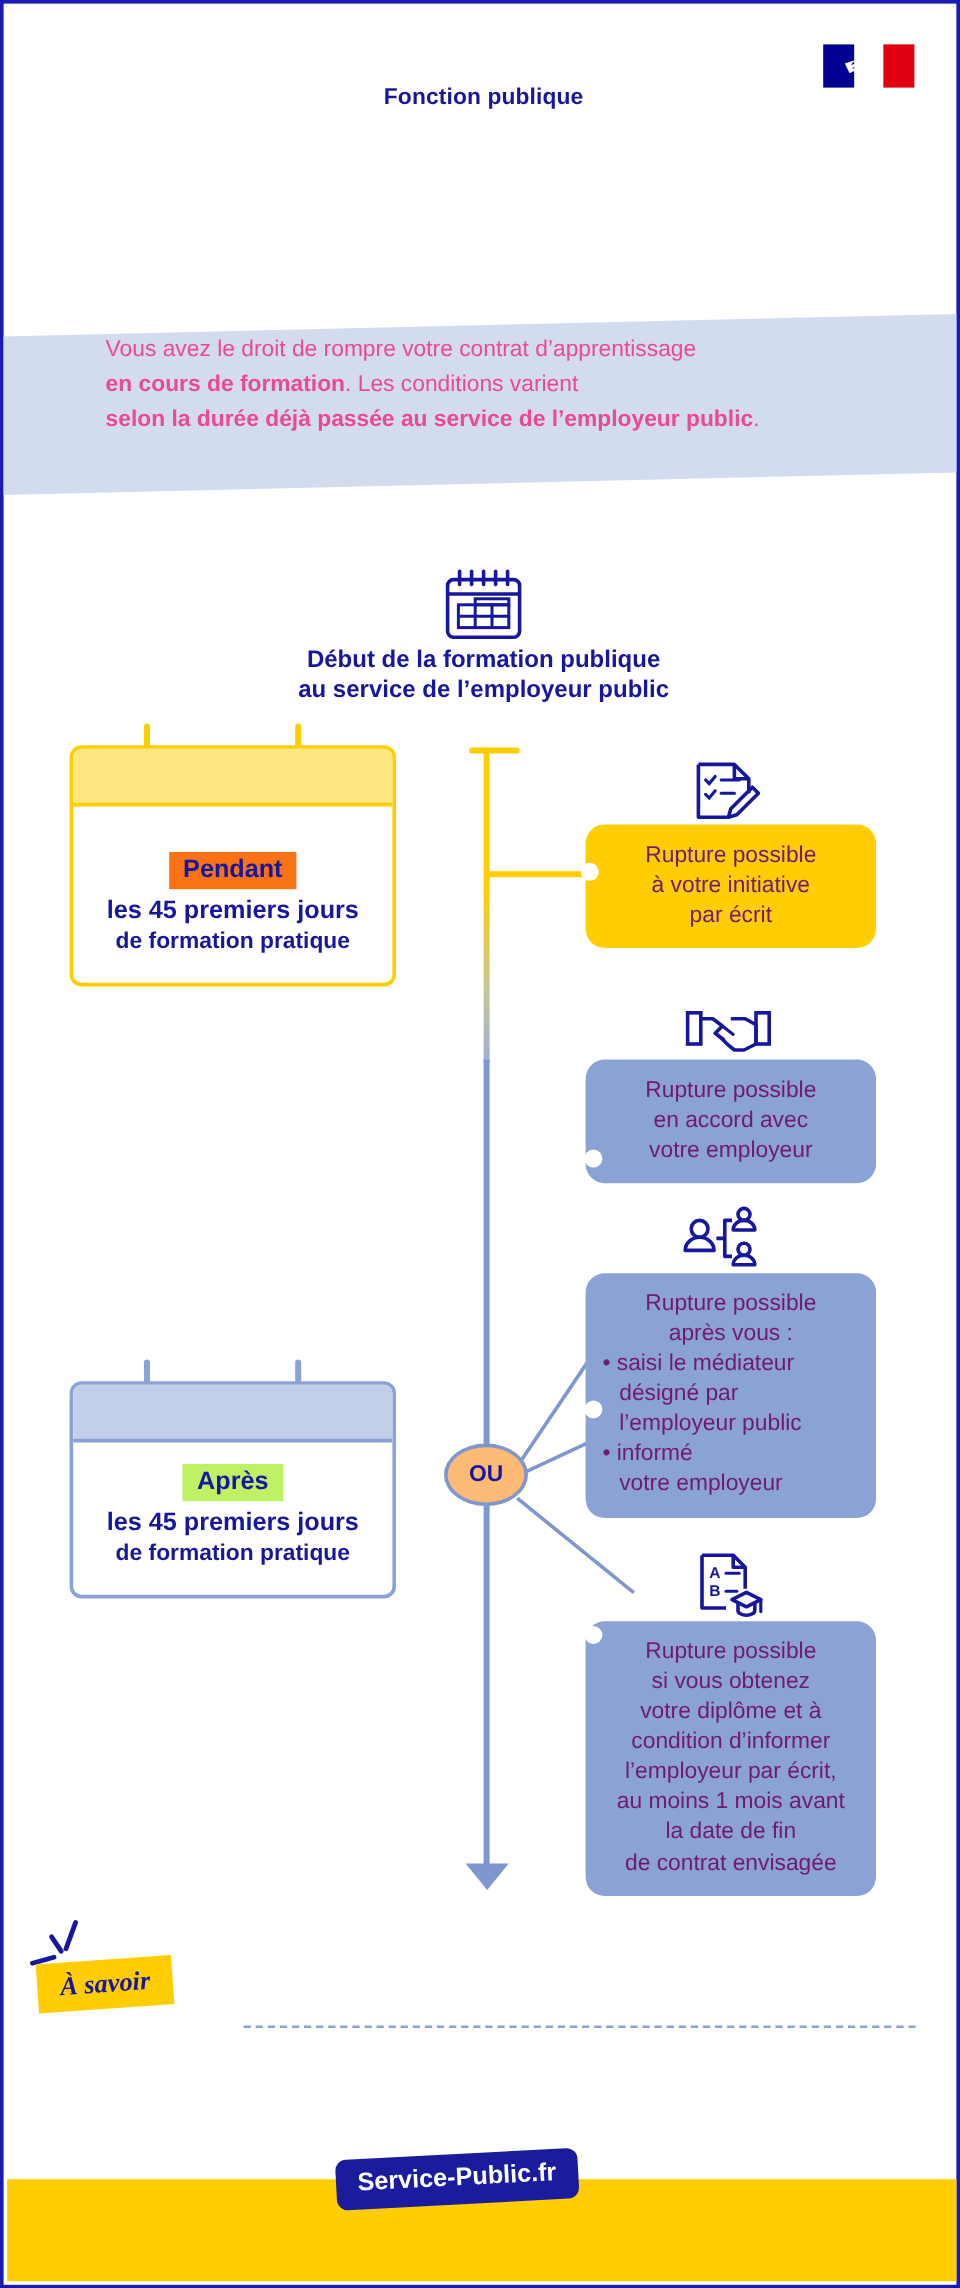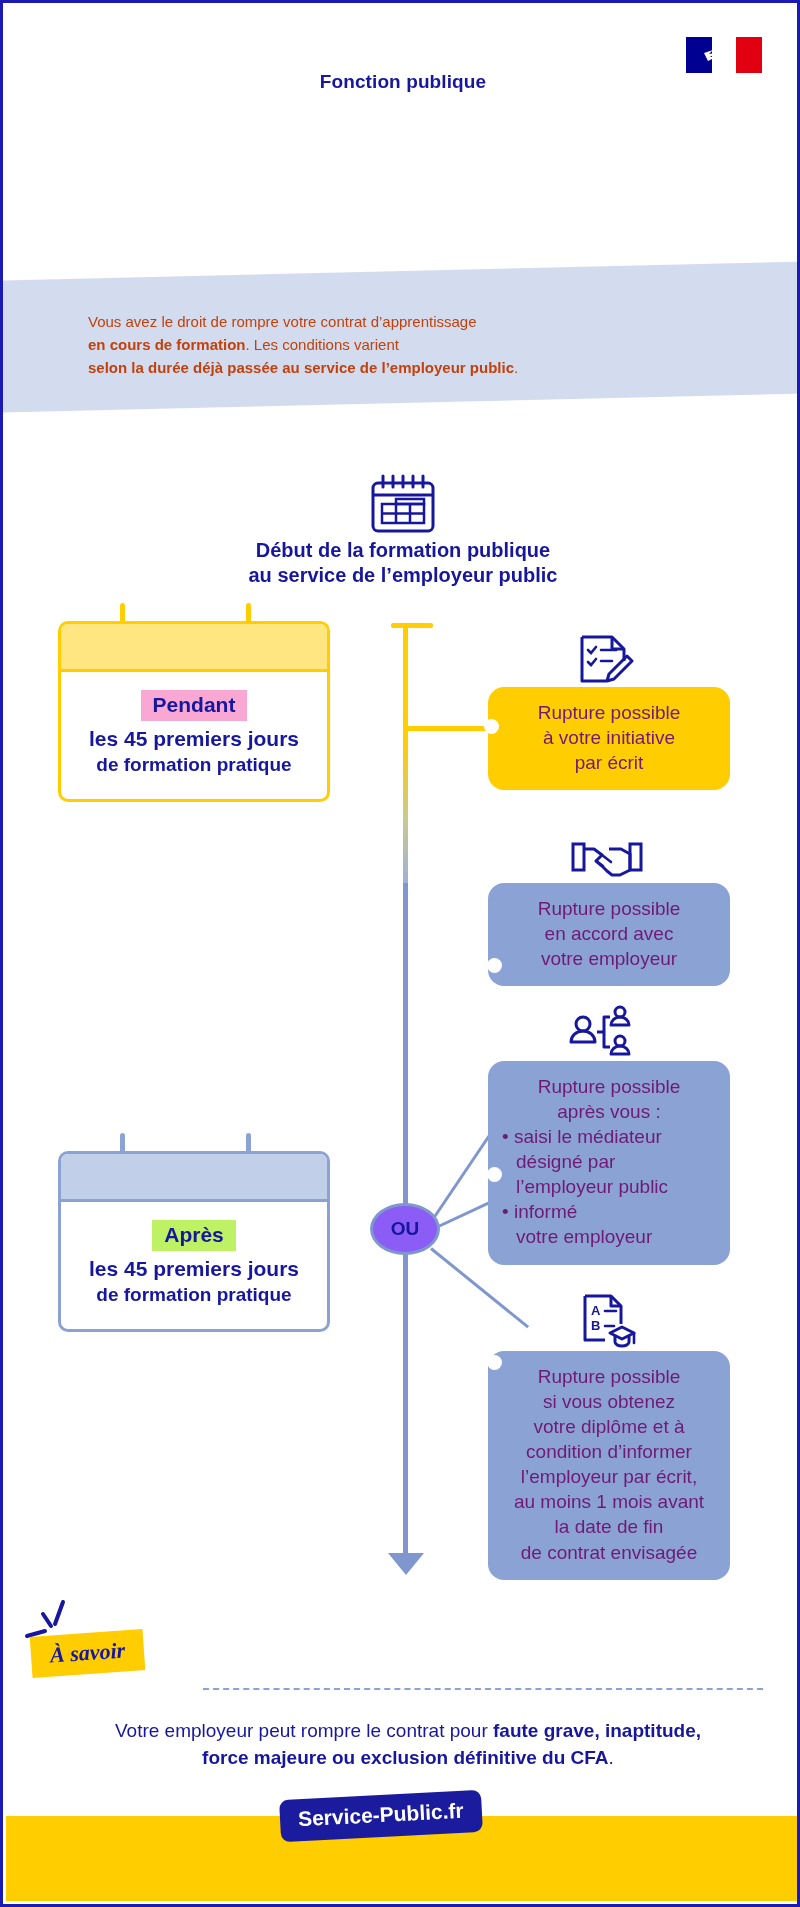"Vous avez le droit de" .banner-text { color: #c2410c -> #ec4899; font-size: 15px -> 19px; top: 40px -> 7px }
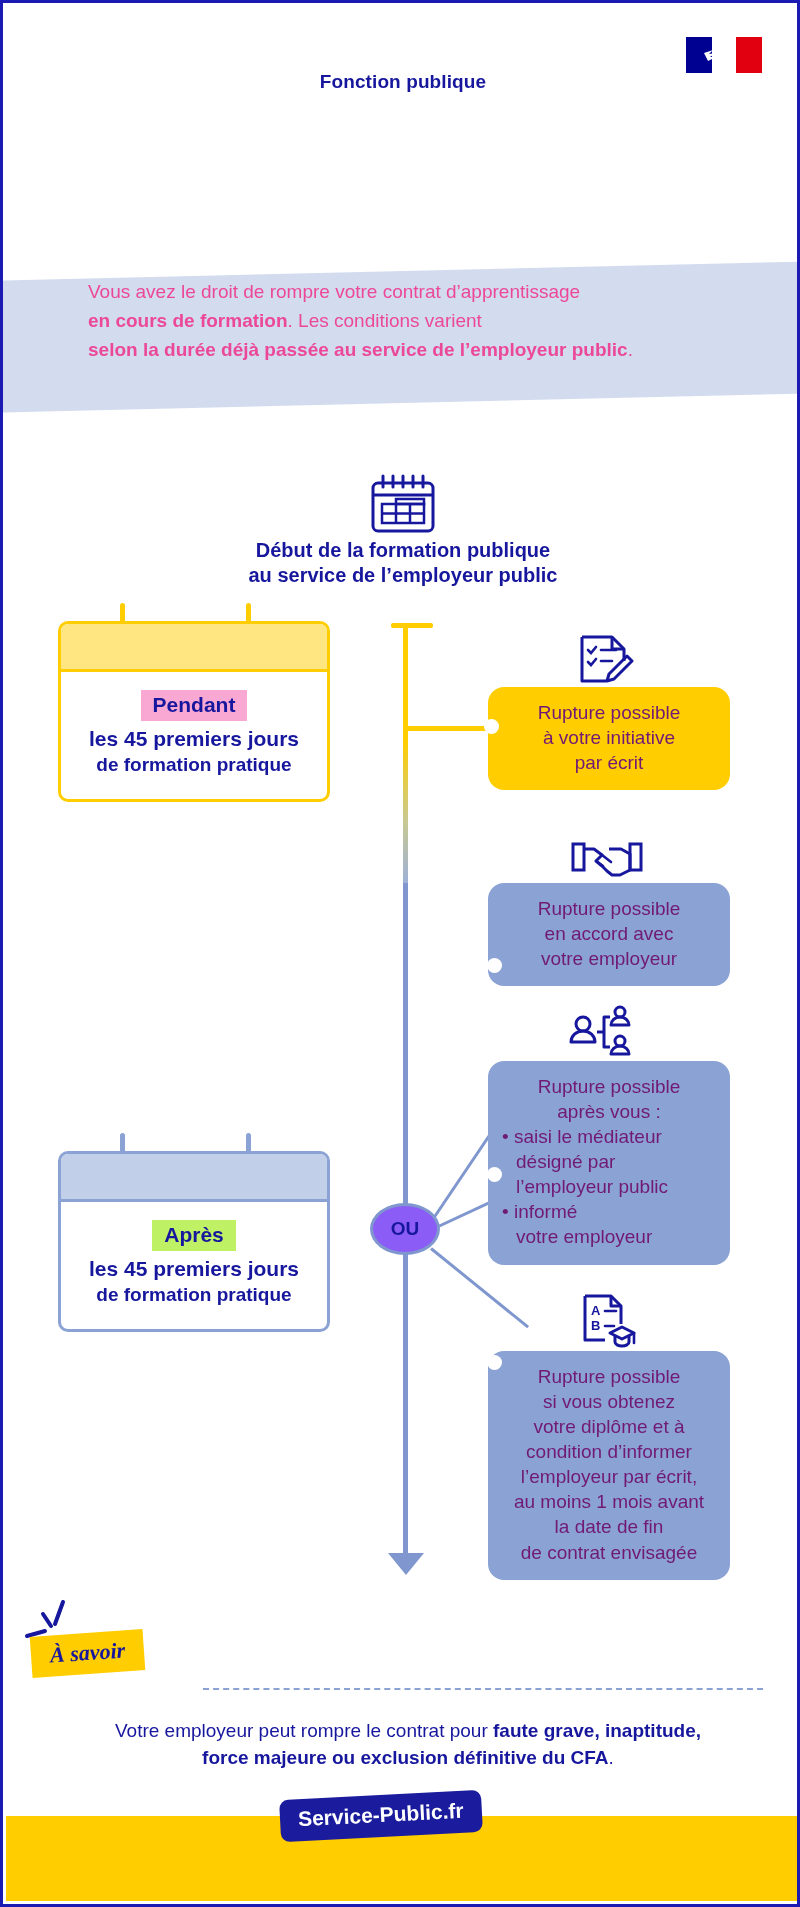"Pendant" #cal-pendant .tag { background: #f9a8d4 -> #f97316; margin-top: none -> 20px }
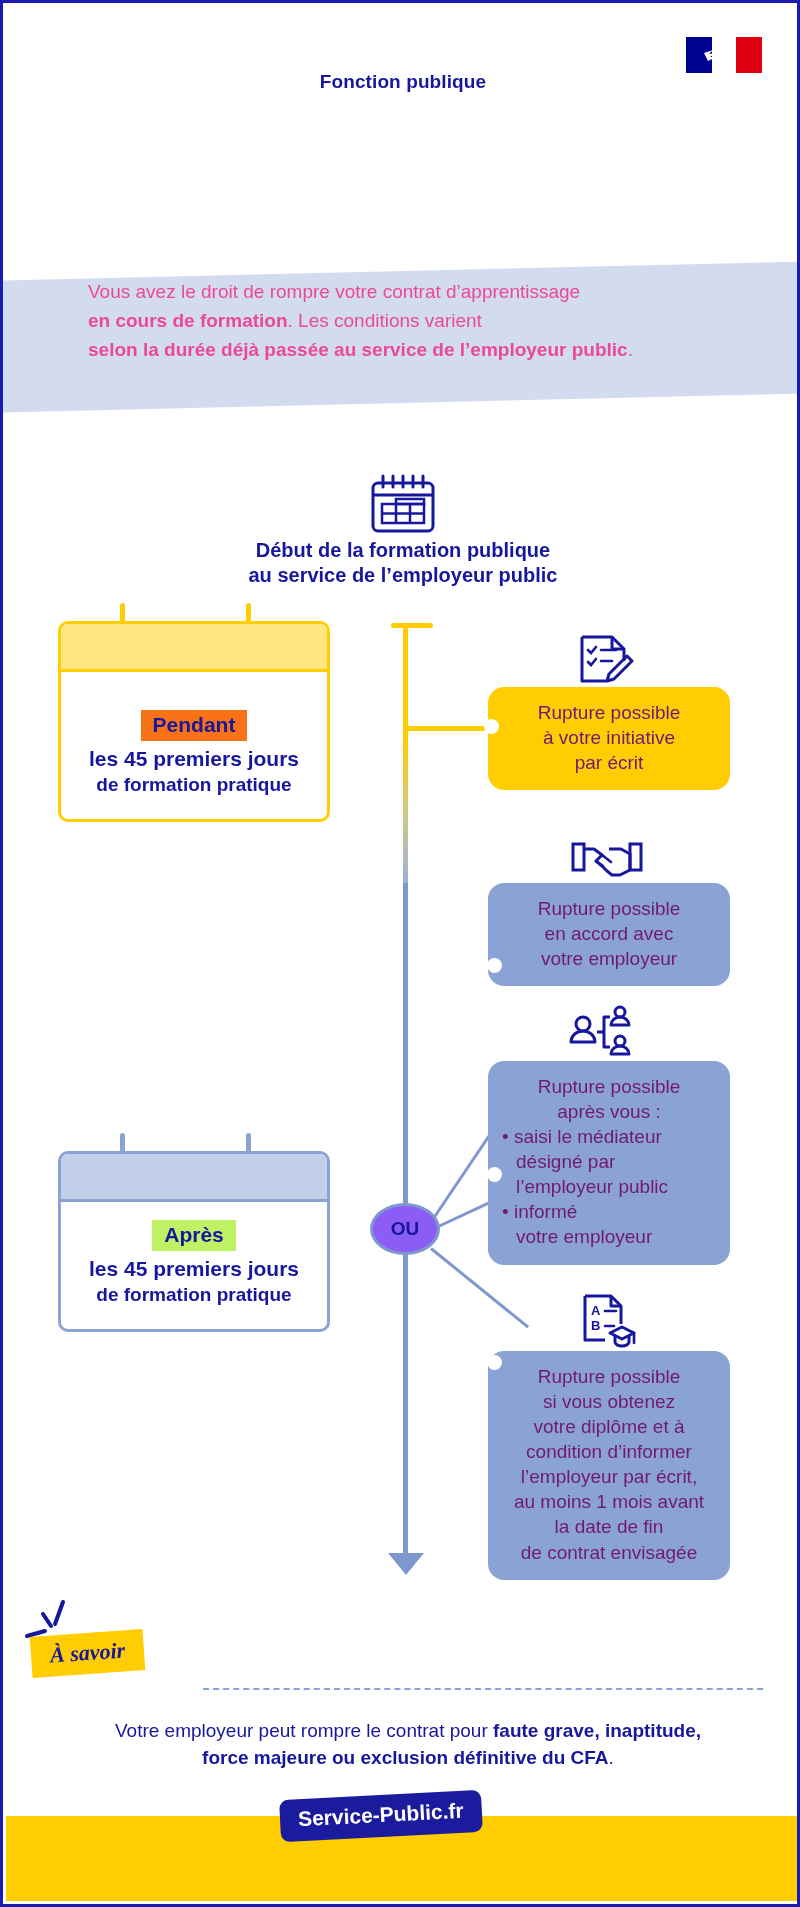"OU" .ou-node { background: #8b5cf6 -> #fdba74 }
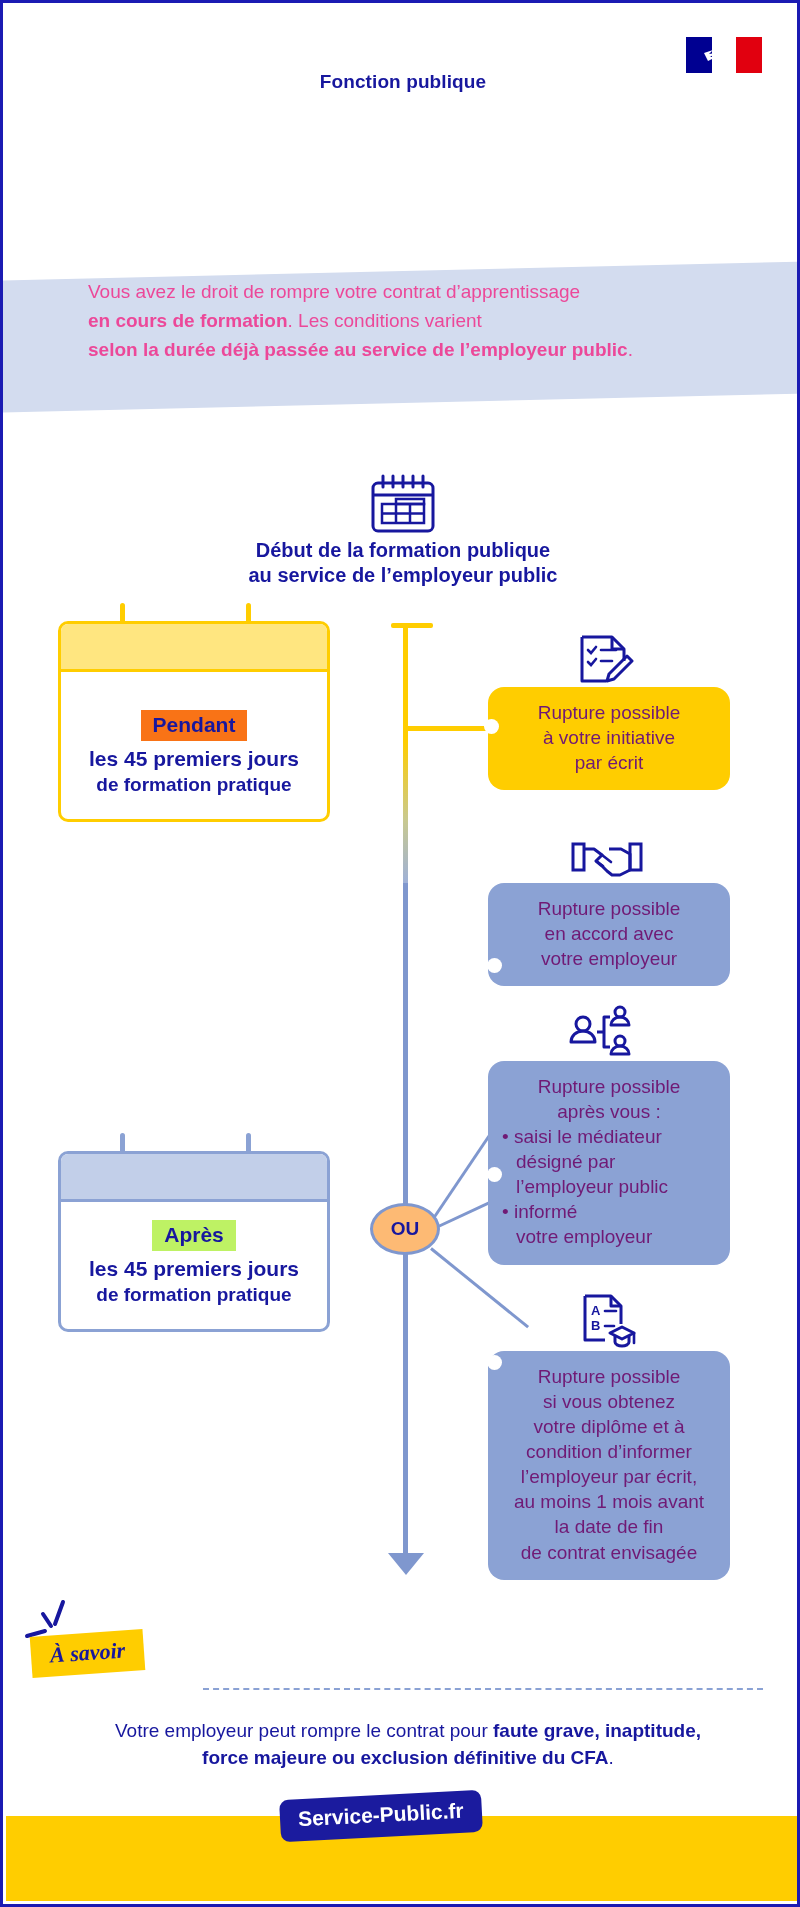"Votre employeur peut rompre le" div.savoir-text { html: <div> <span>Votre employeur peut rompre le contrat pour </span><b>faute grave, inaptitude, force majeure ou exclusion définitive du CFA</b><span>.</span> </div> -> none }
